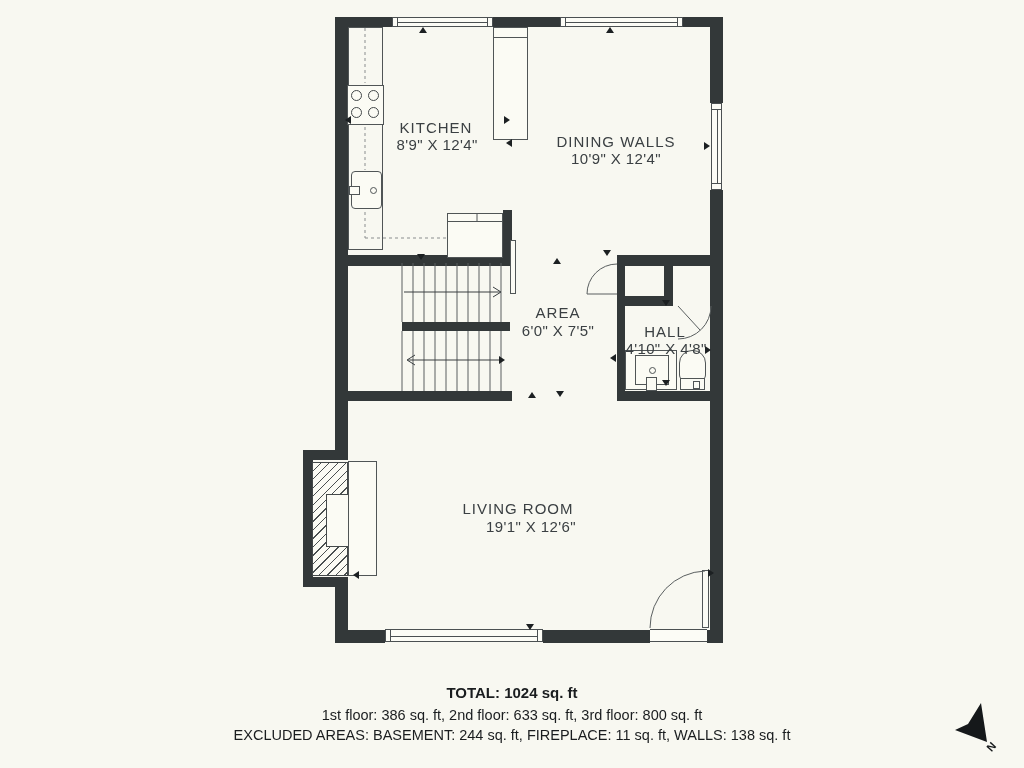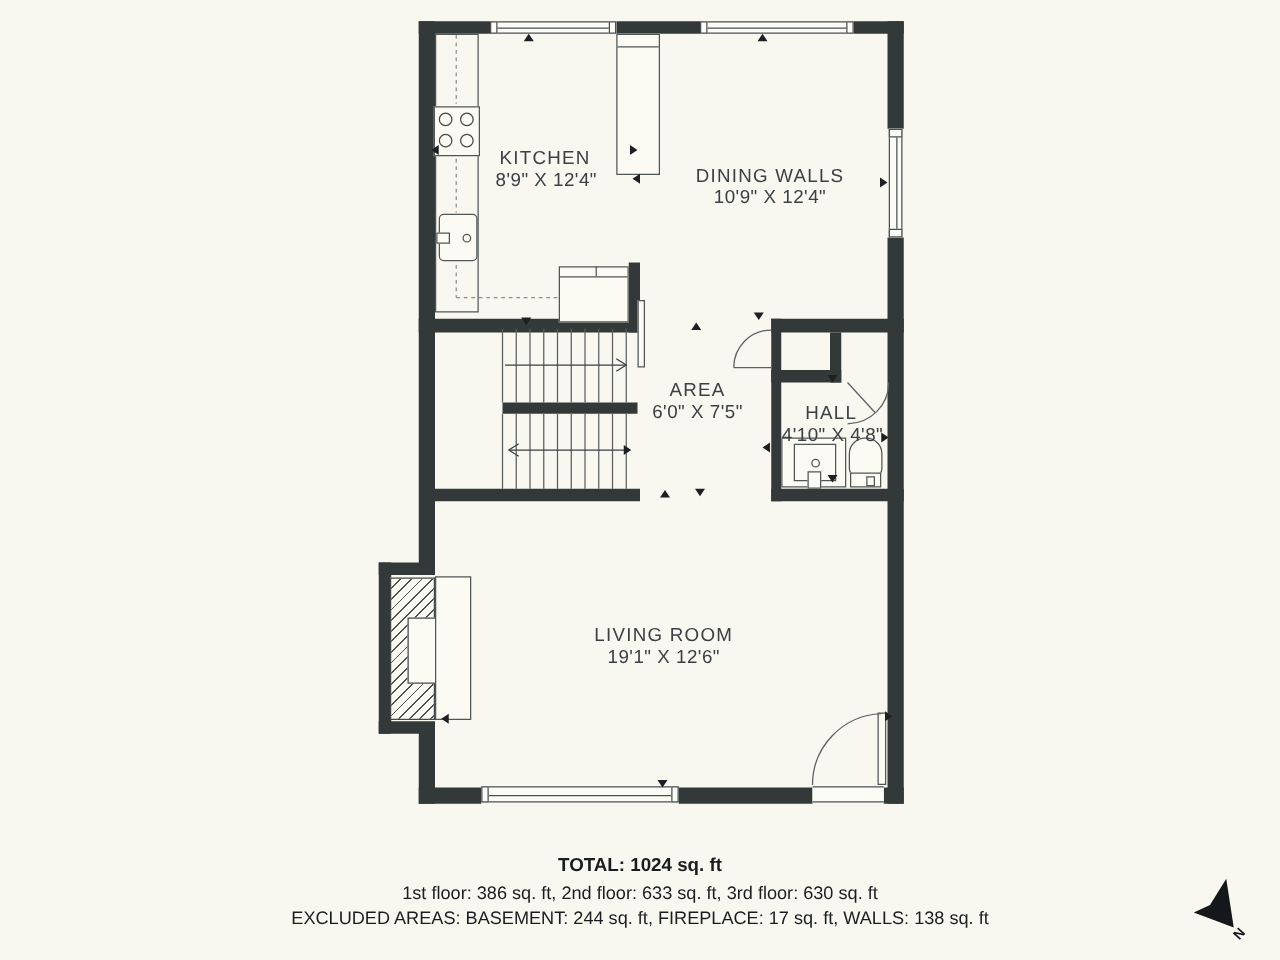"LIVING ROOM" div.room-name { left: 531px -> 518px }
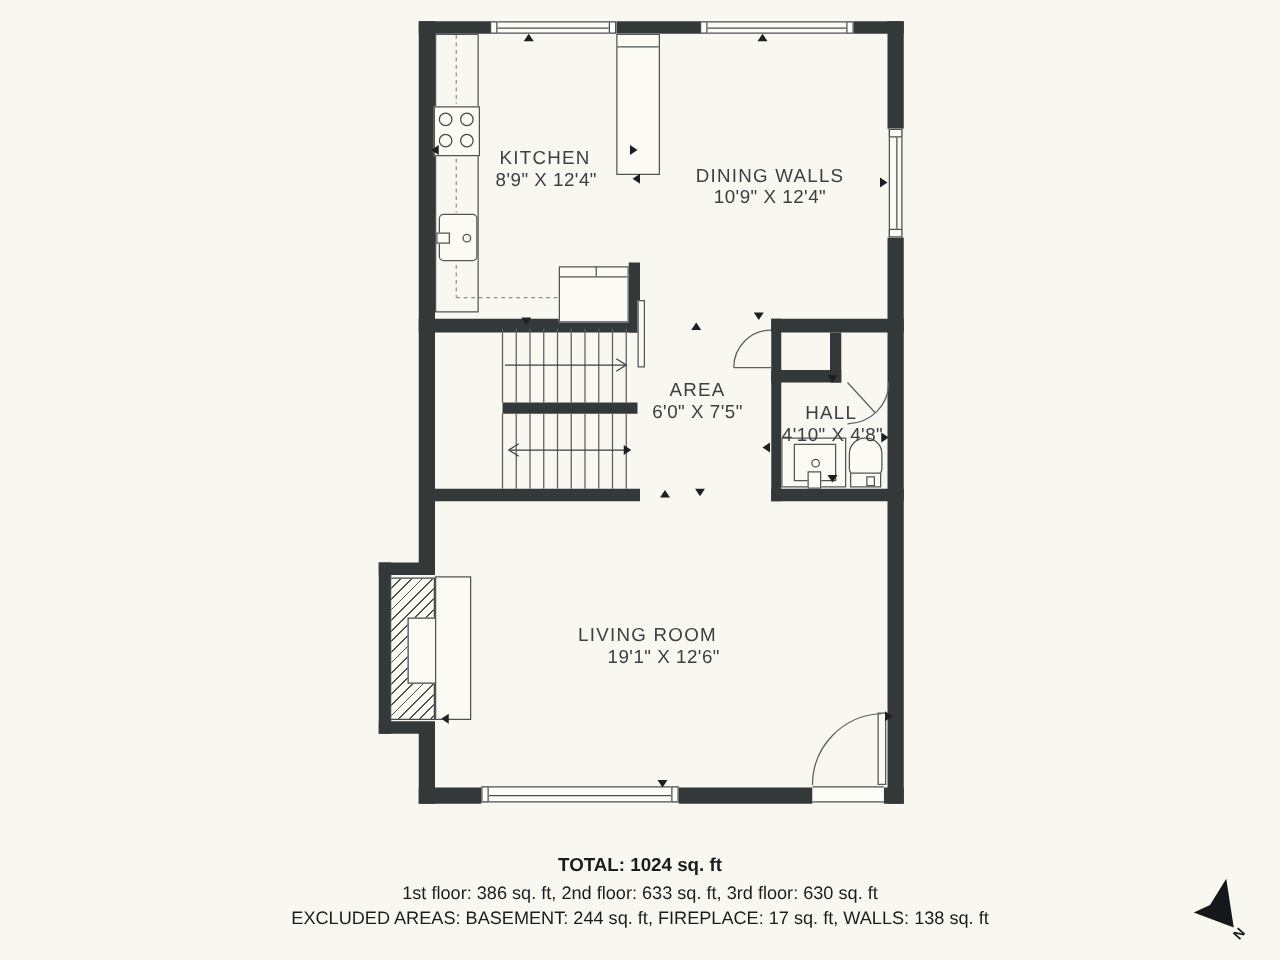"1st floor: 386 sq. ft," div.sum { text: 630 -> 800 }
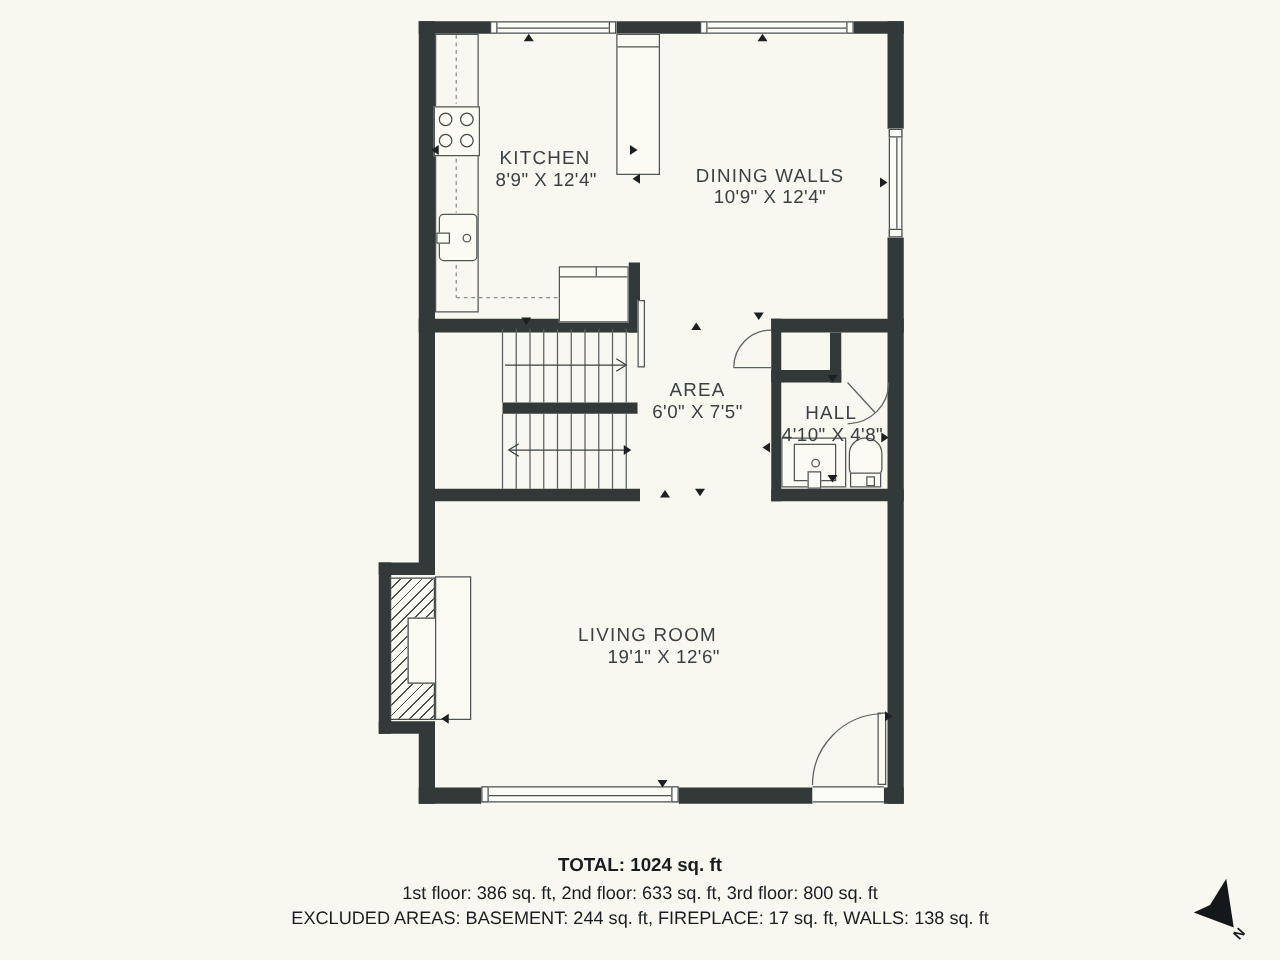"EXCLUDED AREAS: BASEMENT: 244 sq." div.sum { text: 17 -> 11 }
